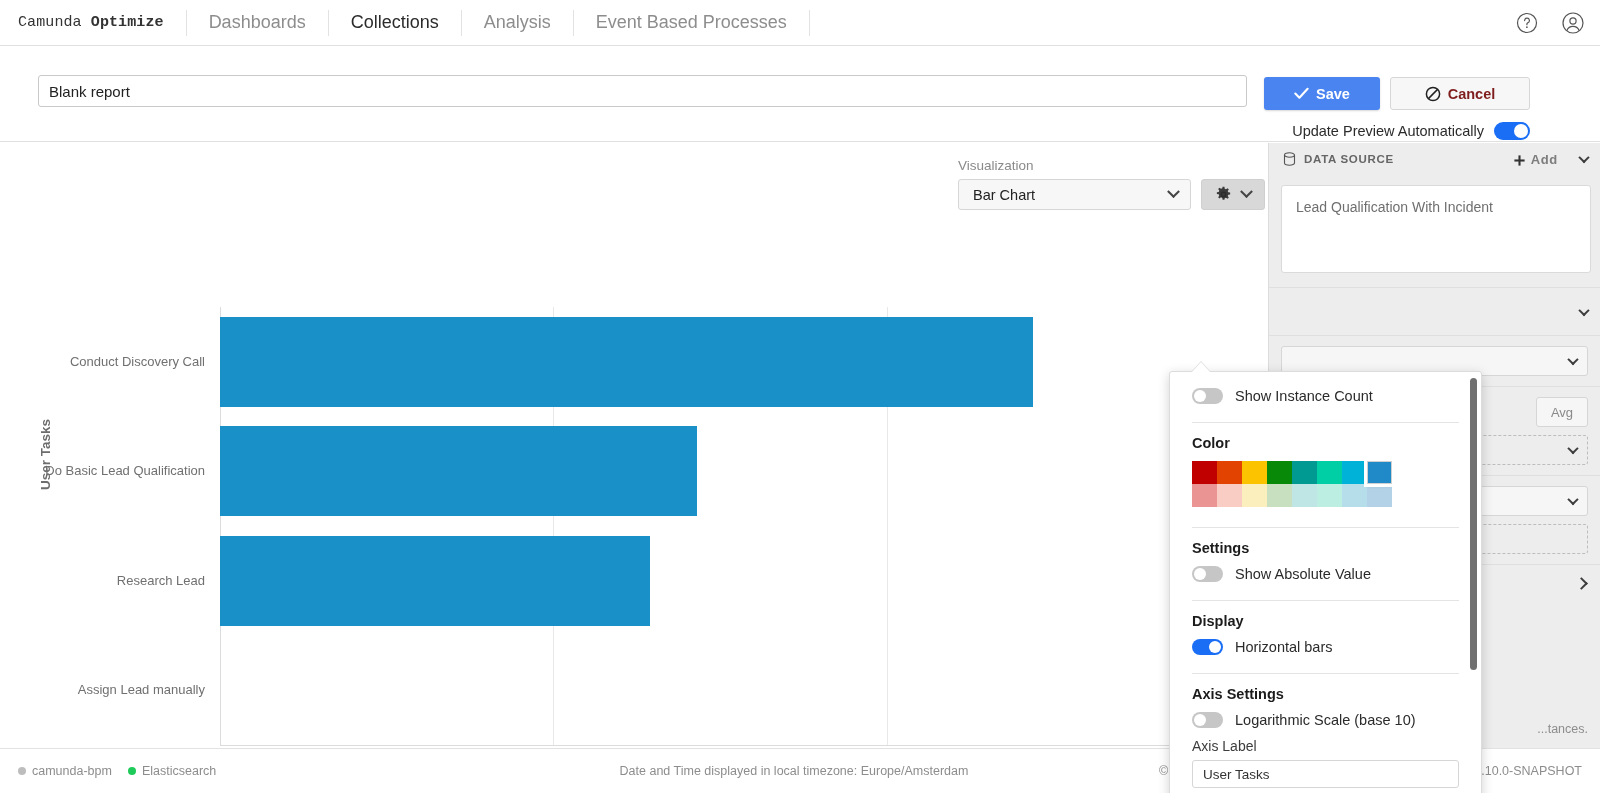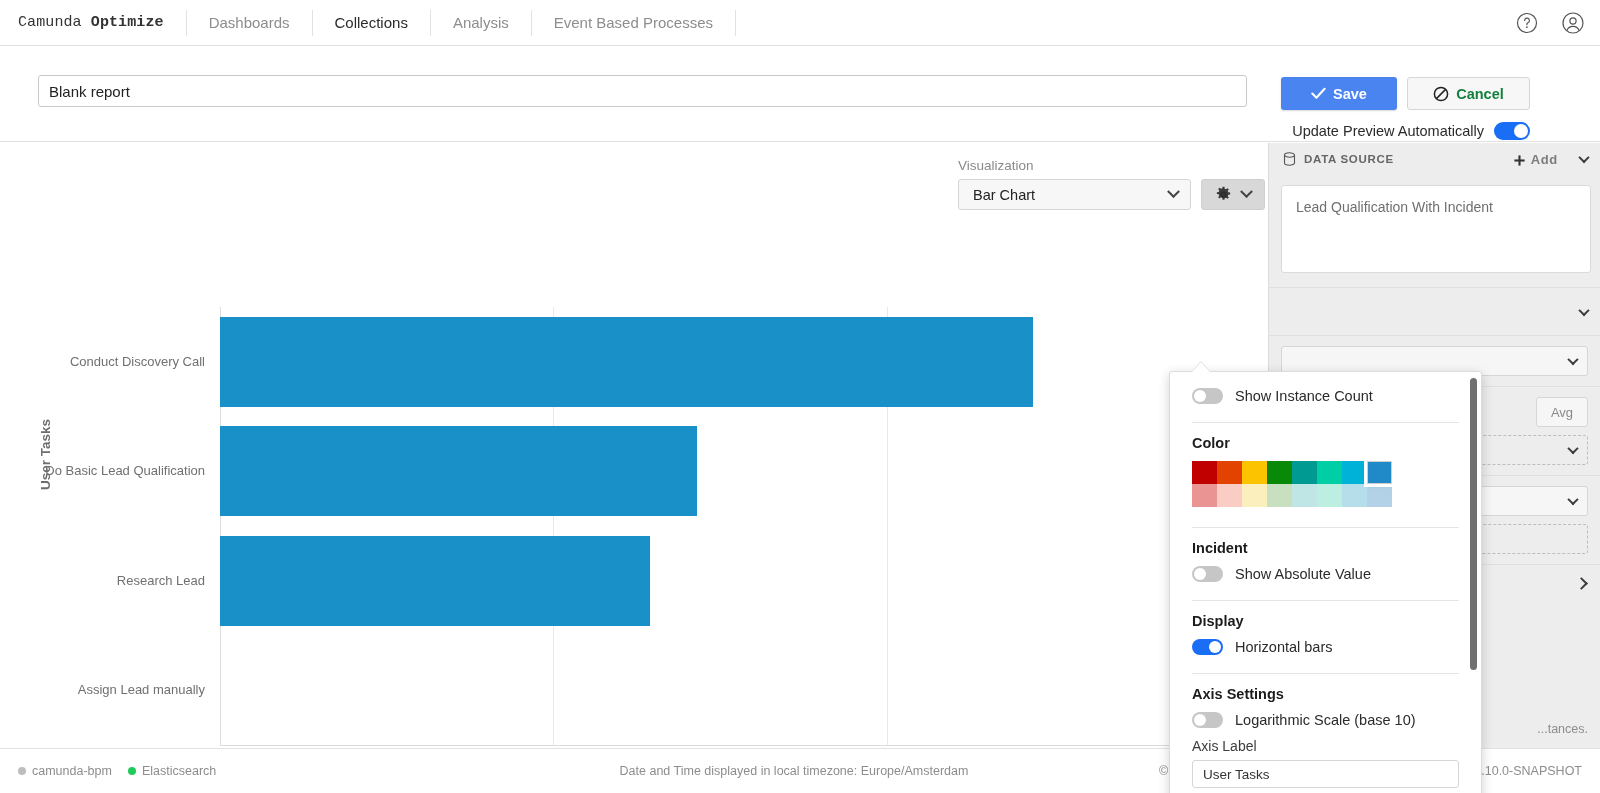"Dashboards" .nav-item { font-size: 15px -> 18px }
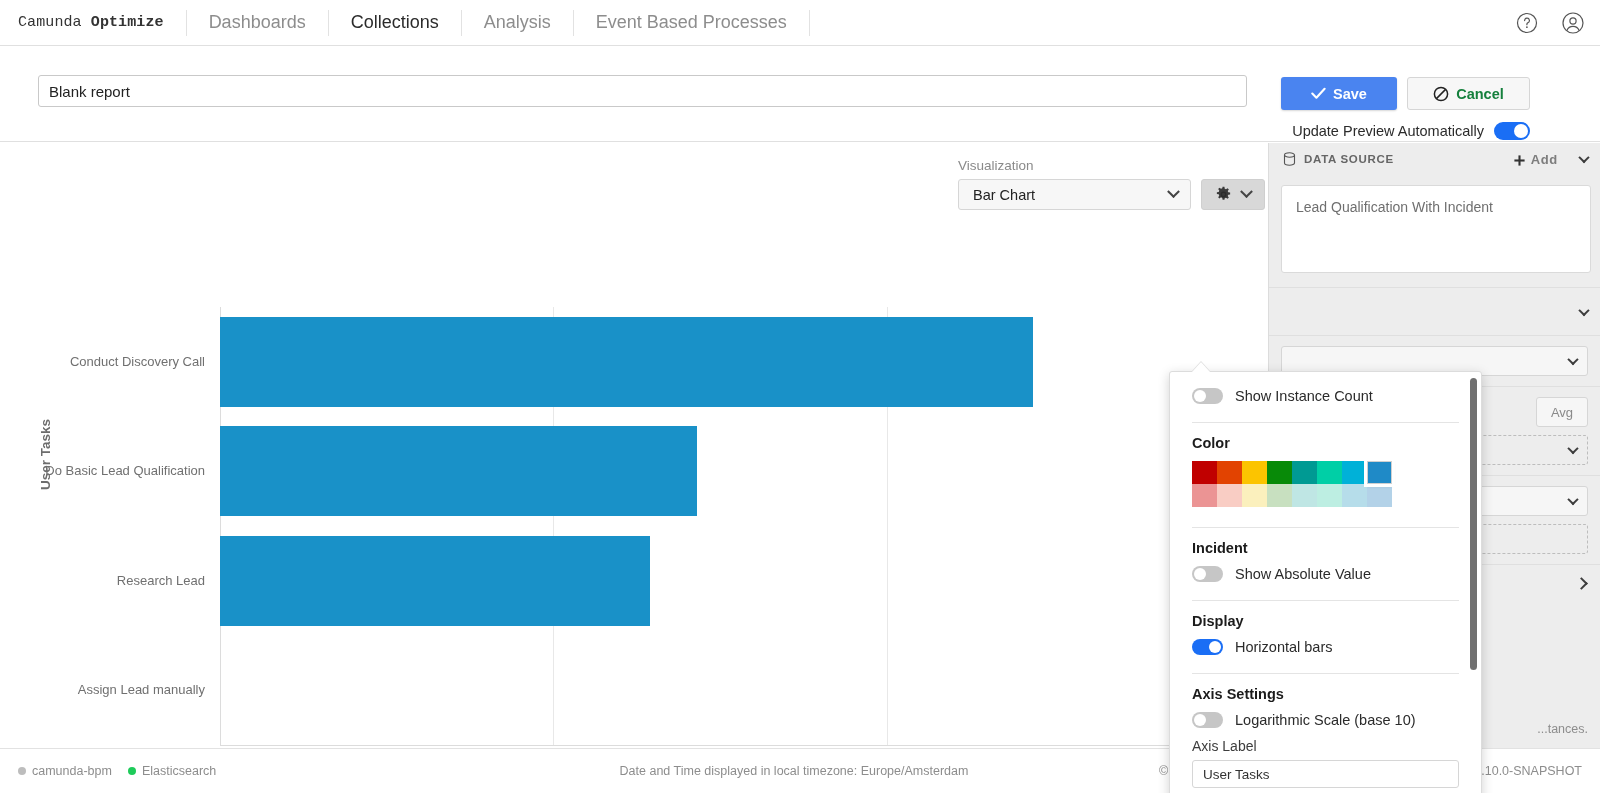"Cancel" .btn-cancel { color: #15803d -> #7f1d1d; width: 123px -> 140px }
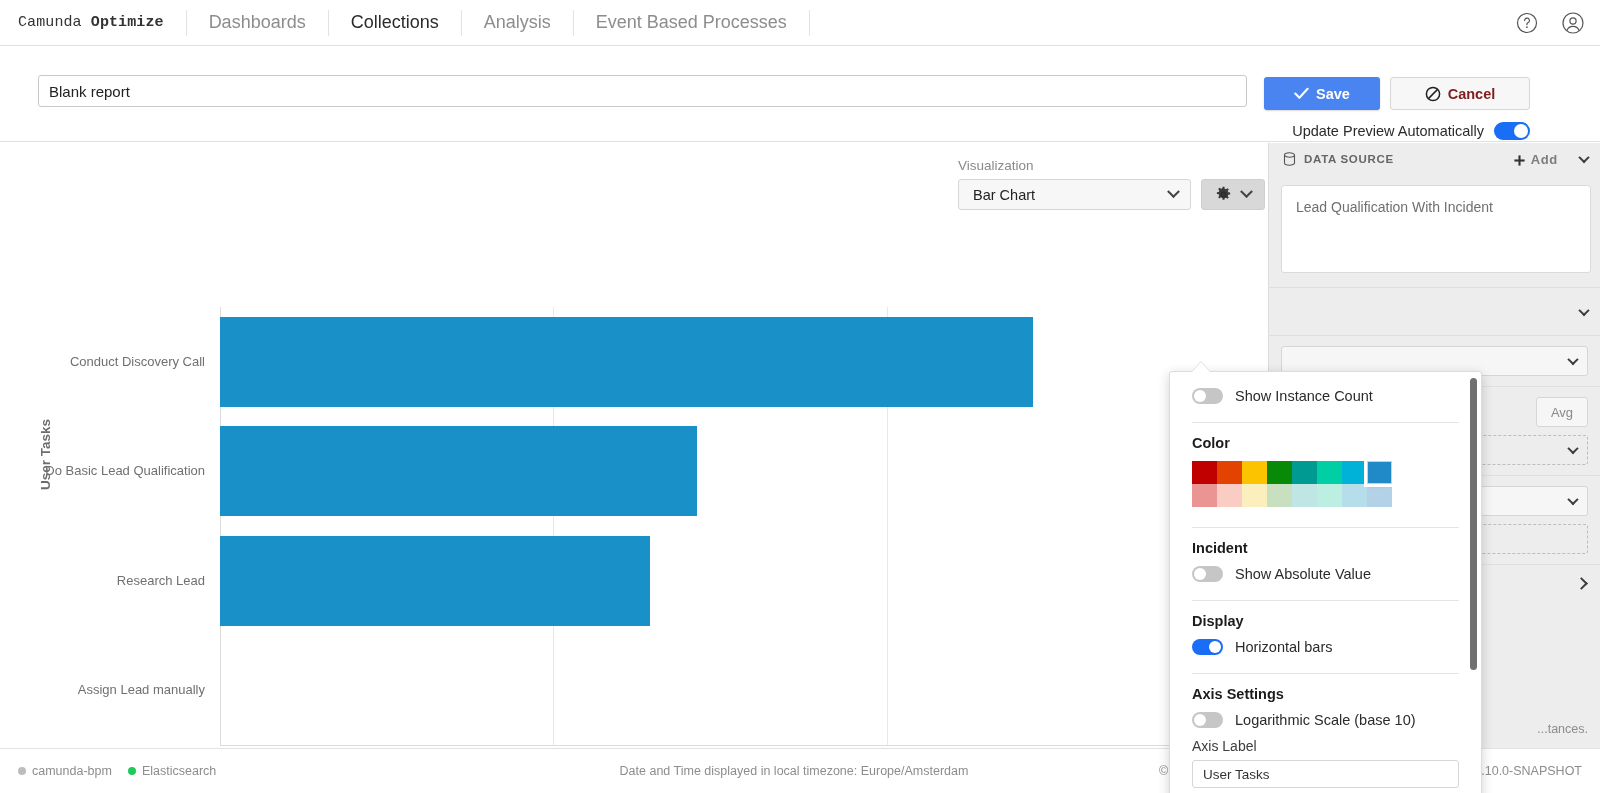"Incident" div.pop-h { text: Incident -> Settings }
